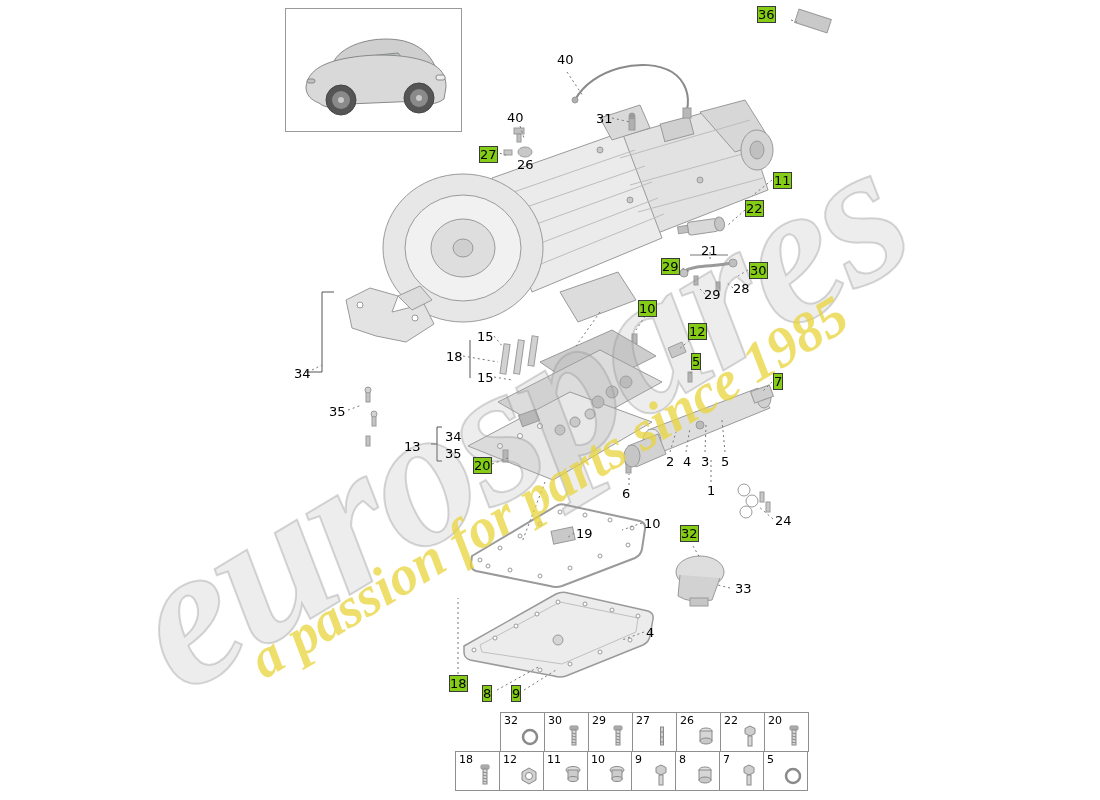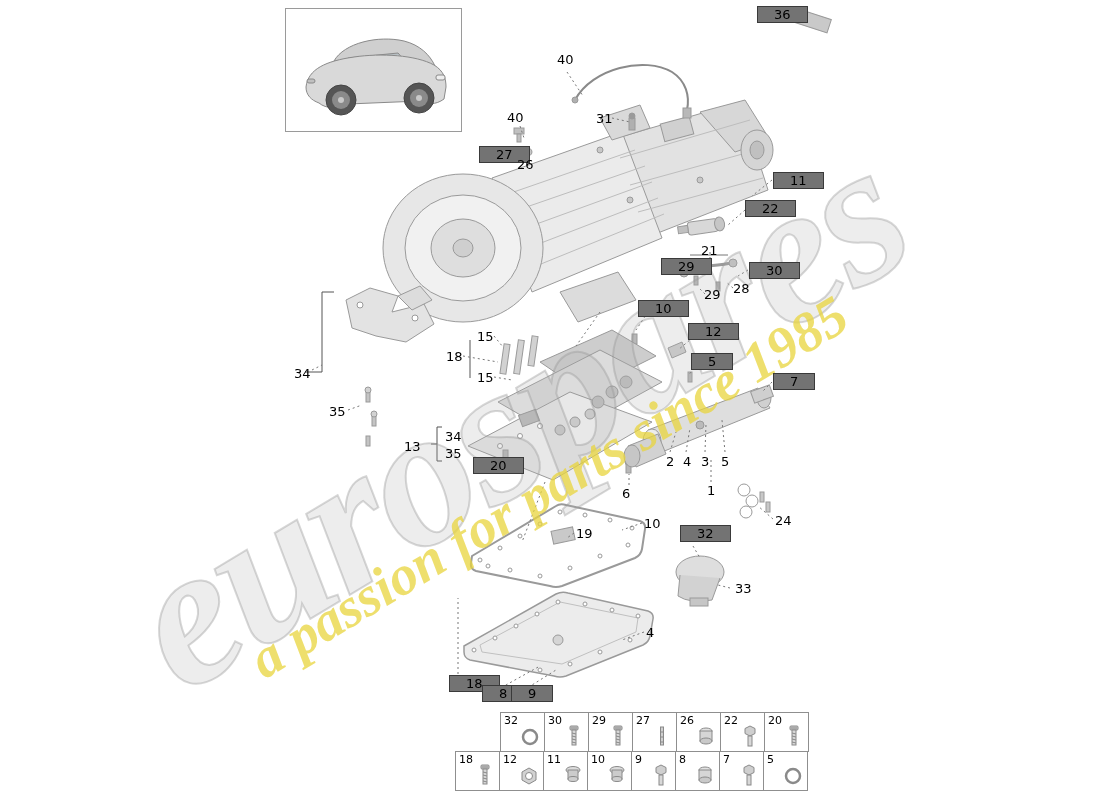"36" .plabel[data-boxed="true"] { background: #737373 -> #84cc16; padding: 0 16px -> 0 0 }
